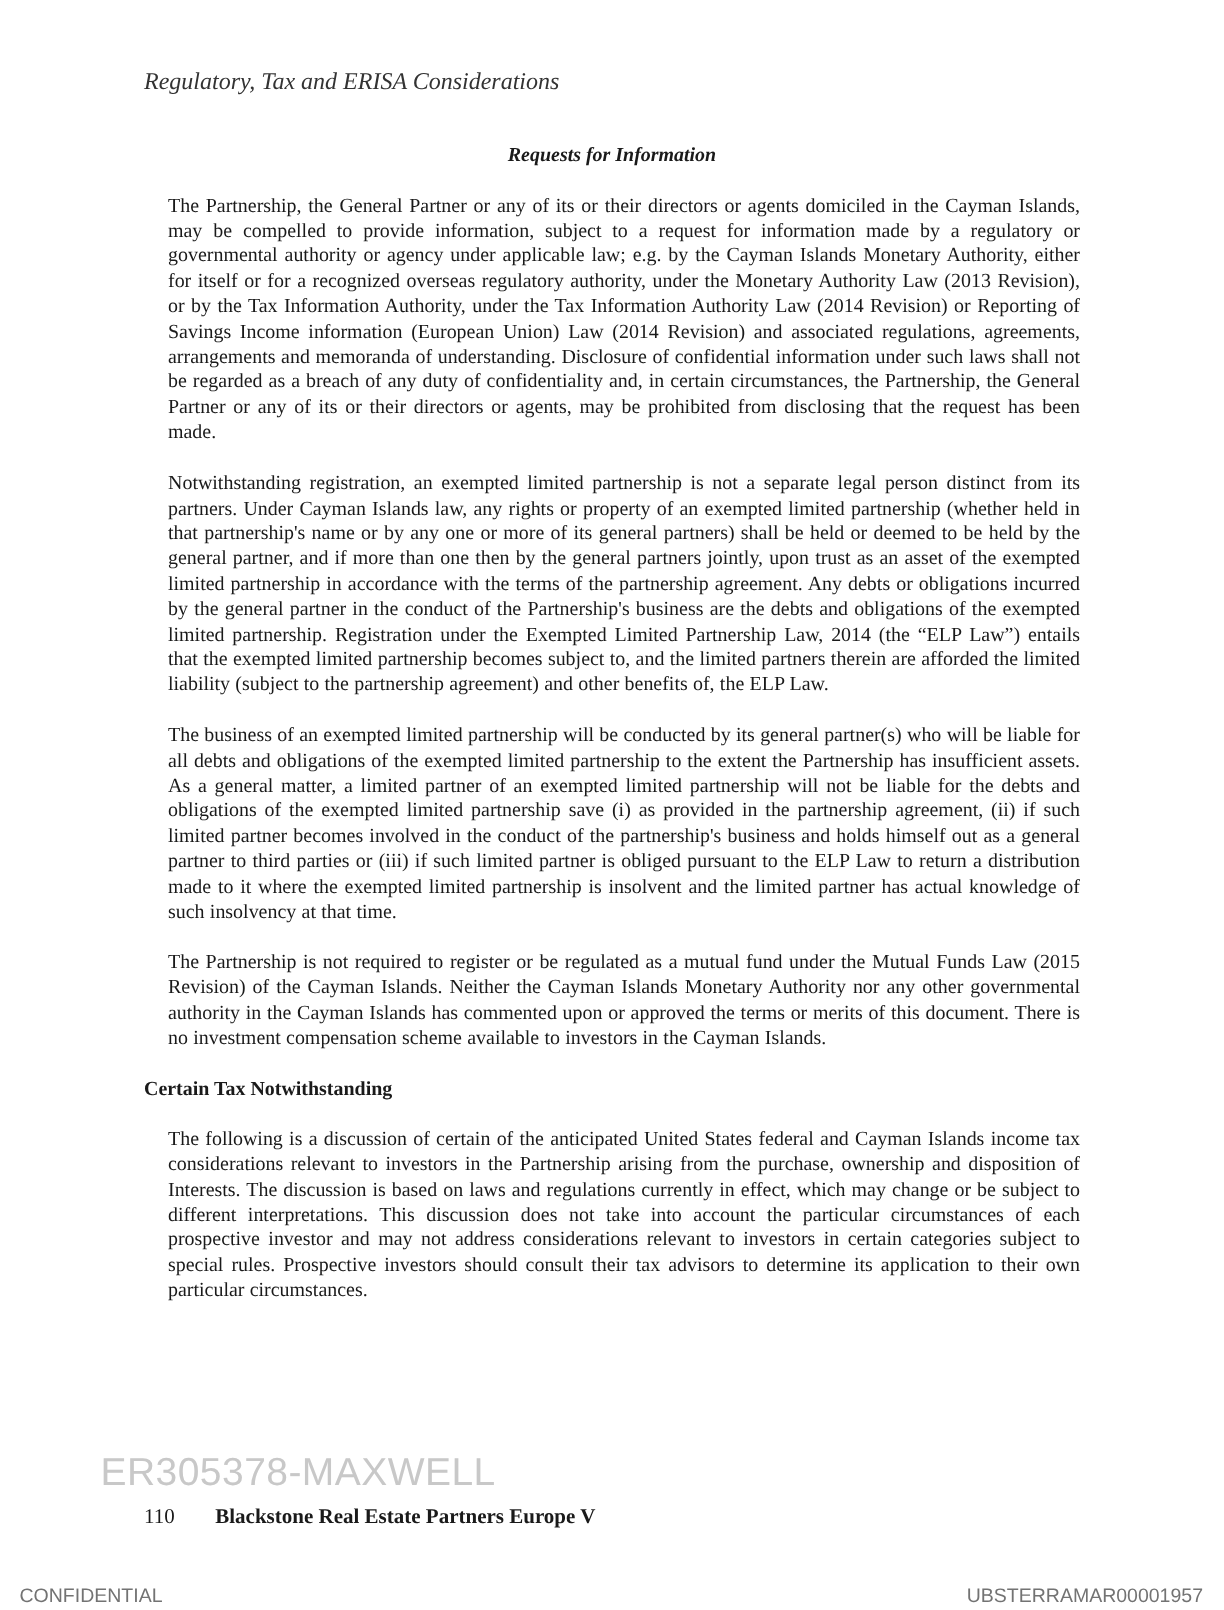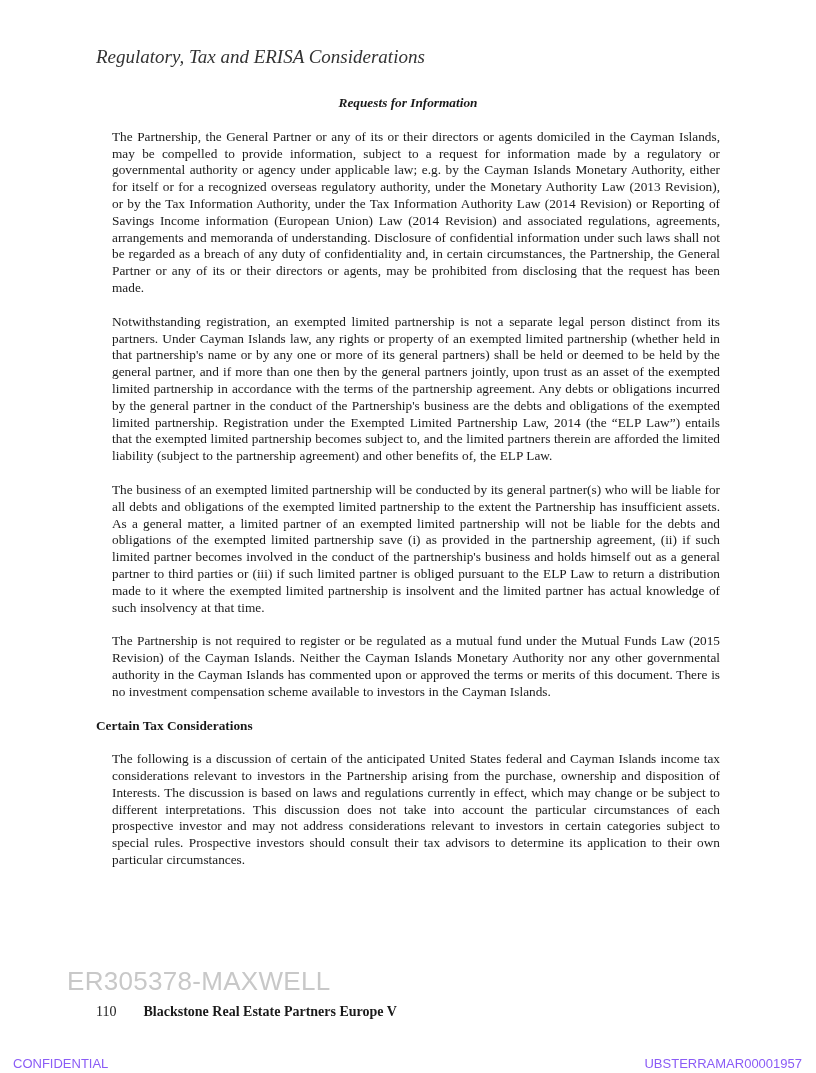"Regulatory, Tax and ERISA Considerations" .running-head { font-size: 19px -> 16px }
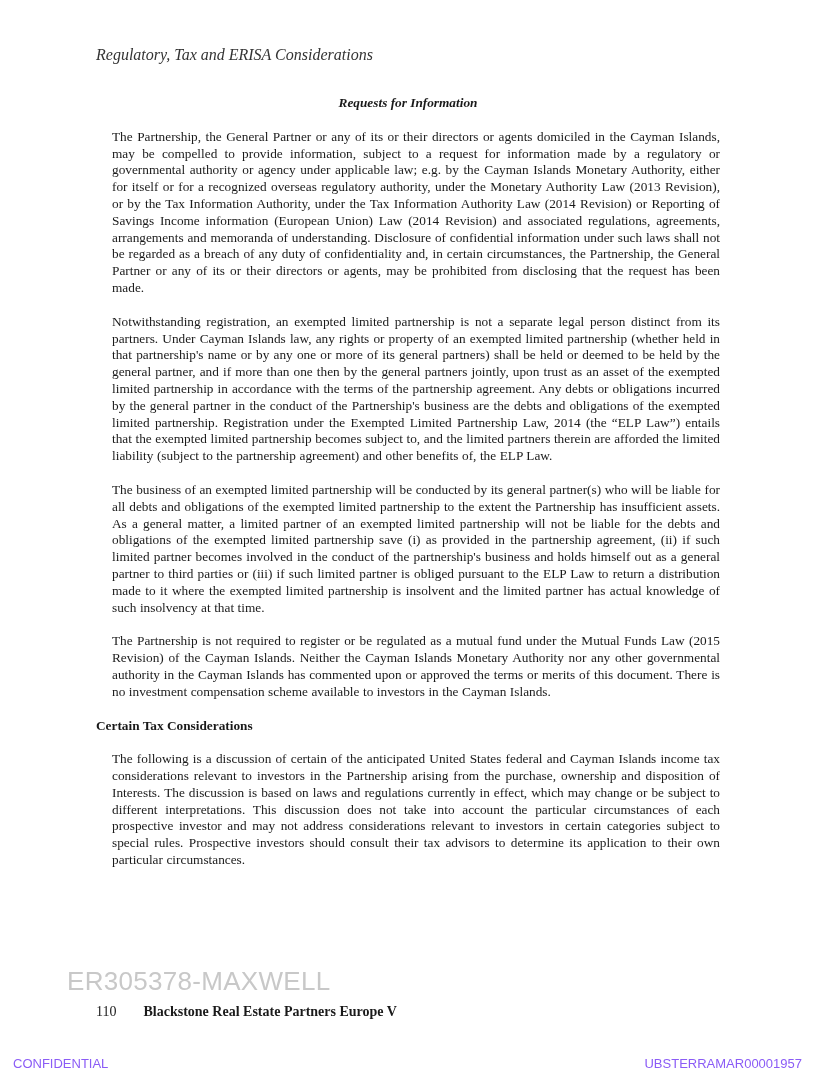"Certain Tax Considerations" div.heading-b { text: Considerations -> Notwithstanding }
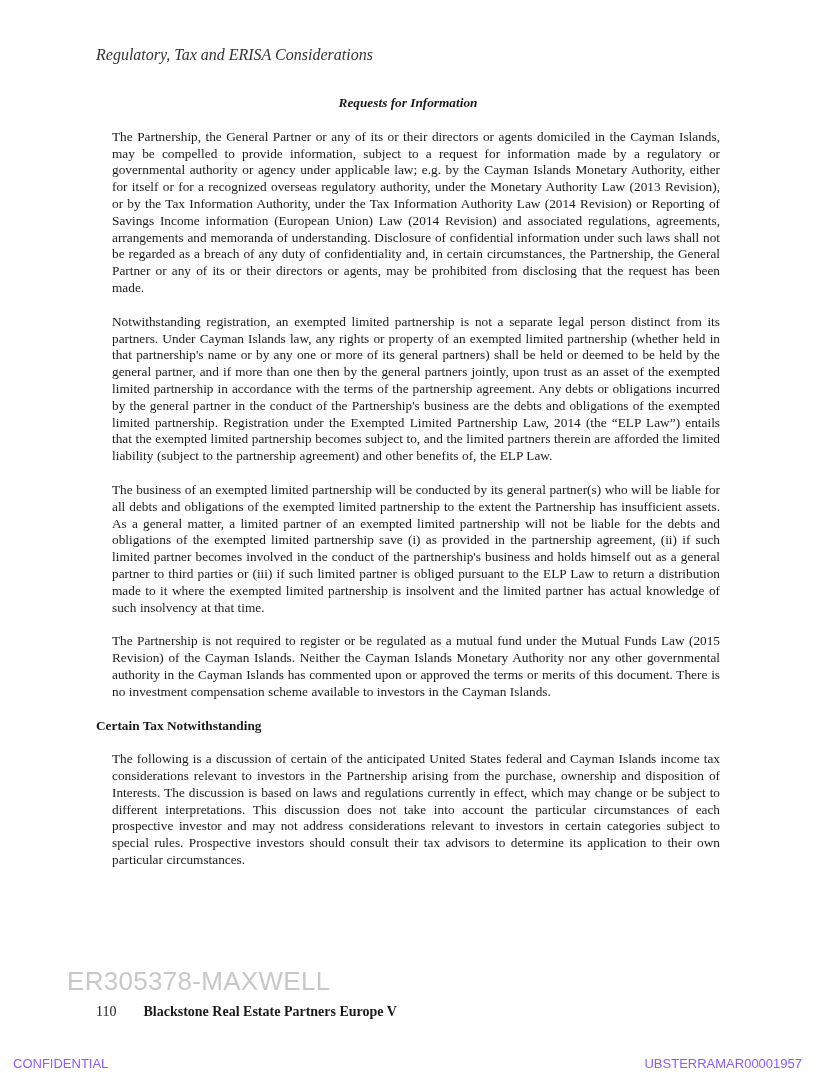"CONFIDENTIAL" .bates-left, .bates-right { color: #8b5cf6 -> #737373 }
